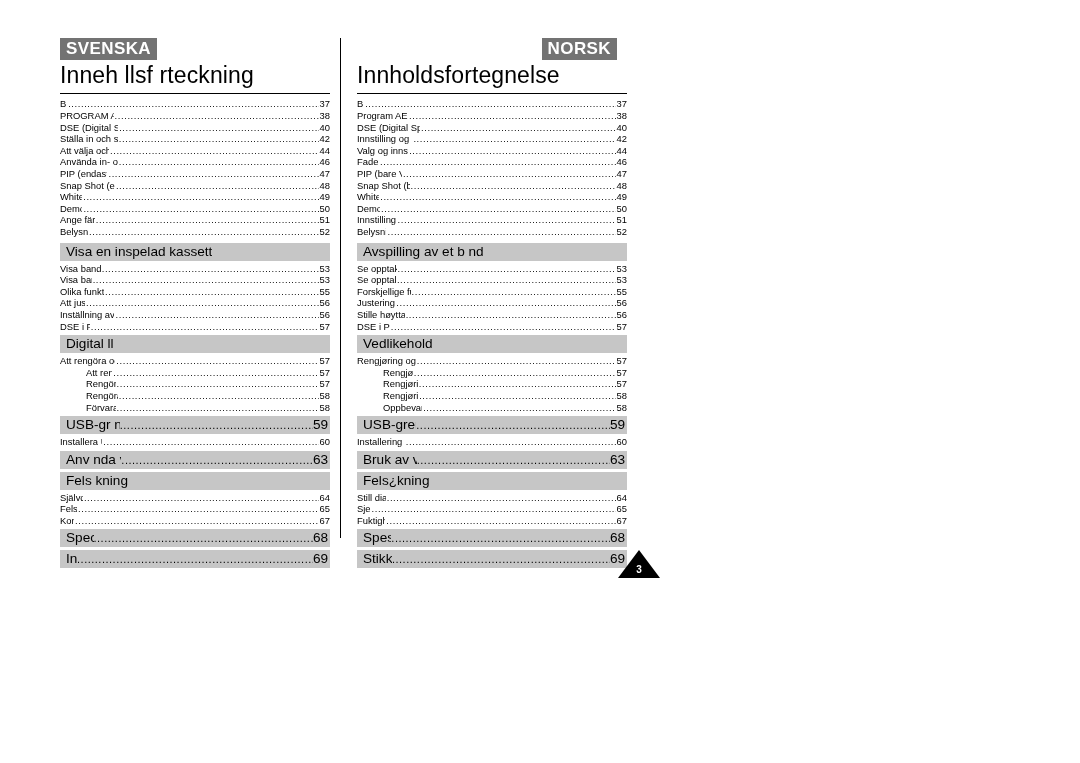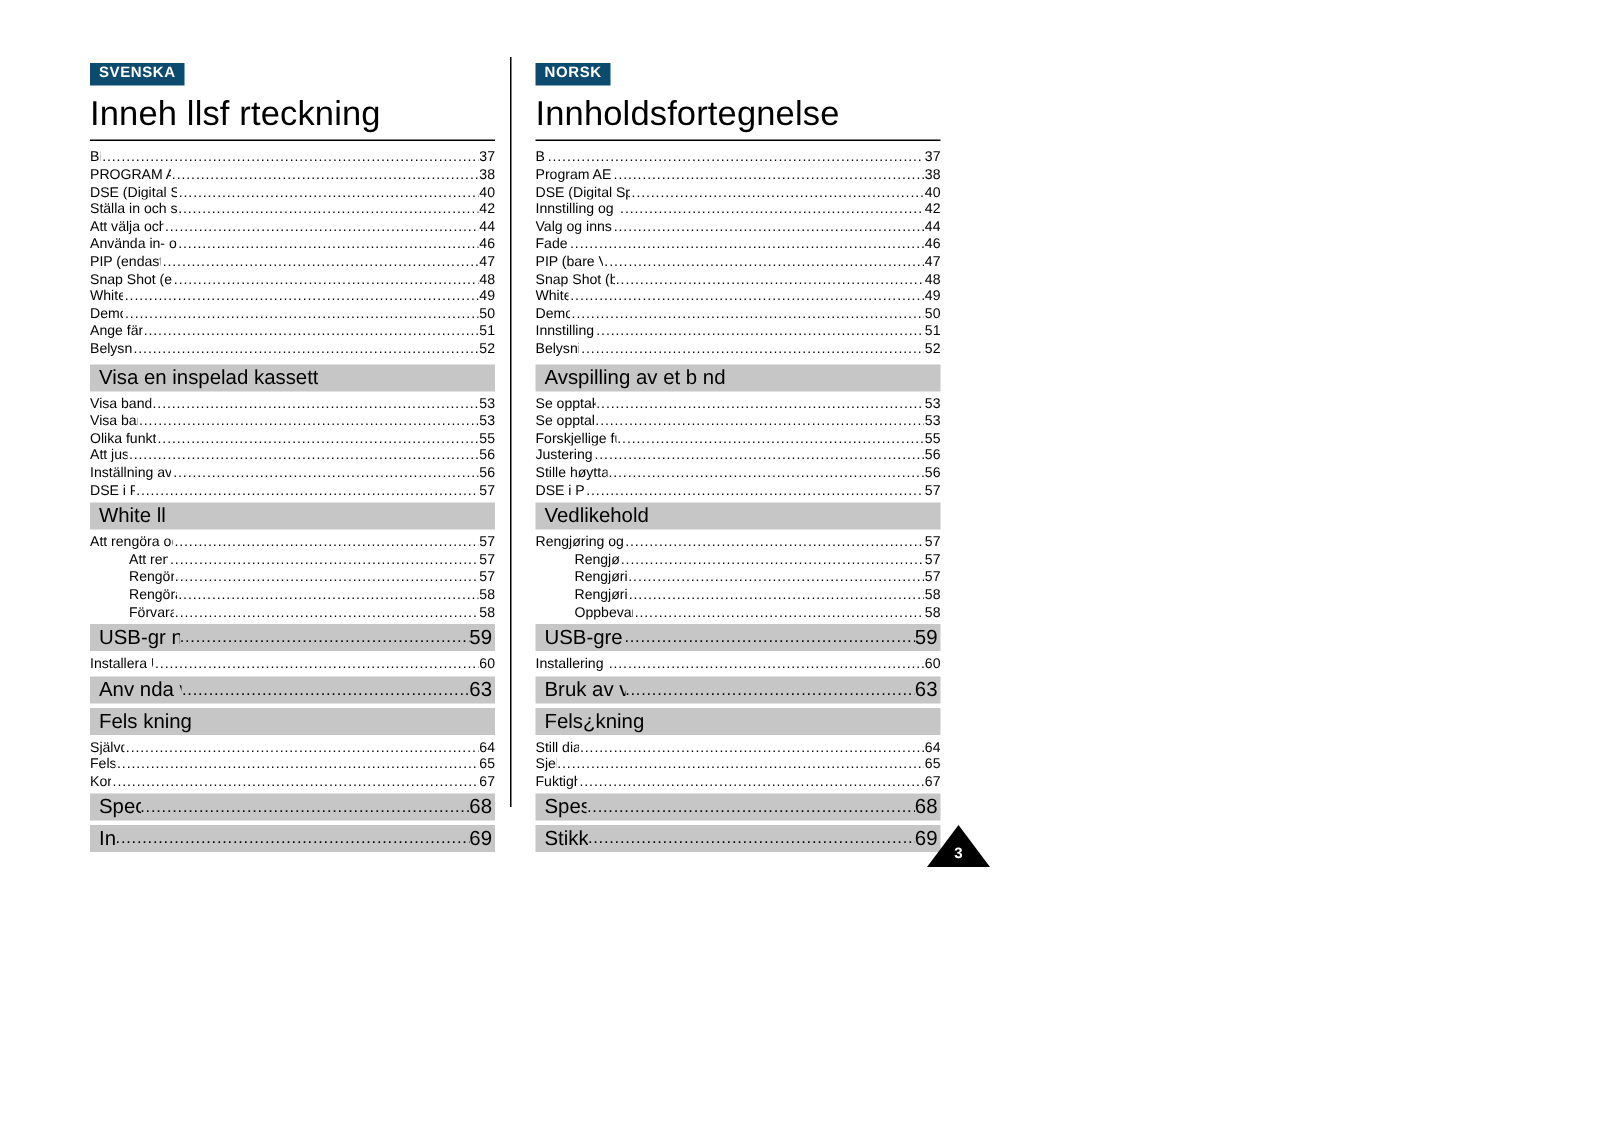"SVENSKA" .lang-badge { background: #0c4a6e -> #737373; font-size: 10px -> 17px }
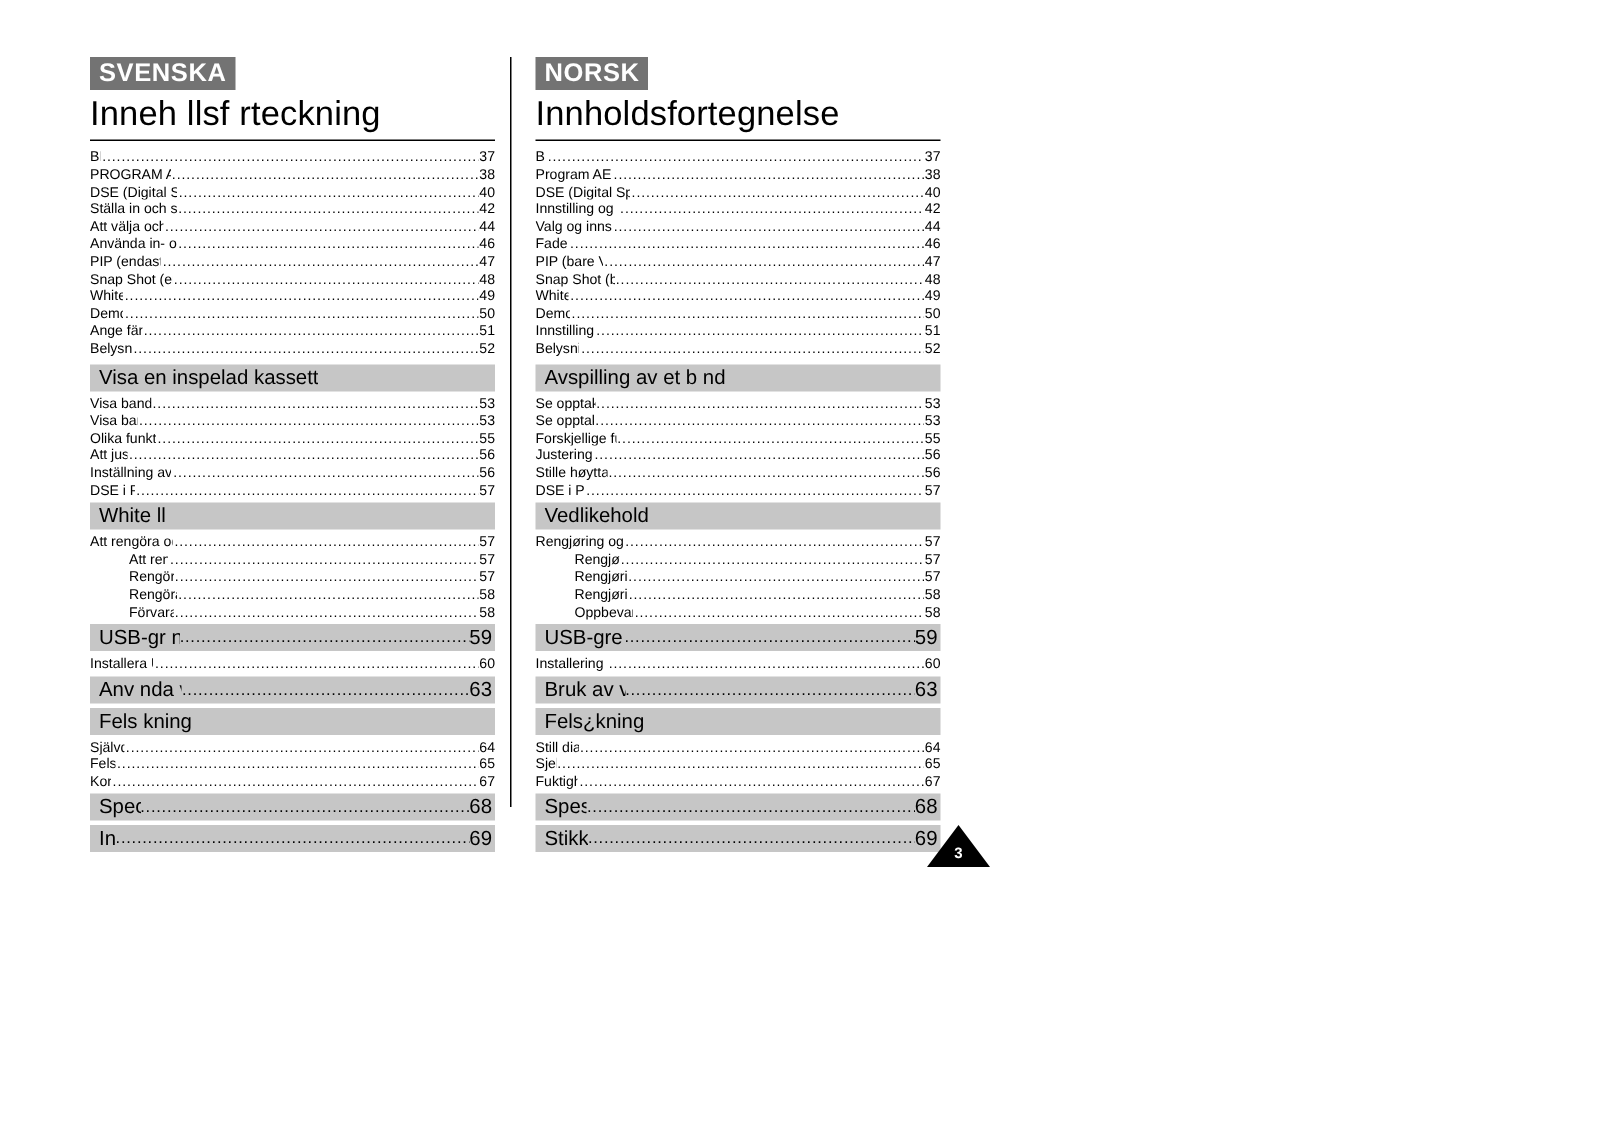"NORSK" .badge-row-right { text-align: none -> right }
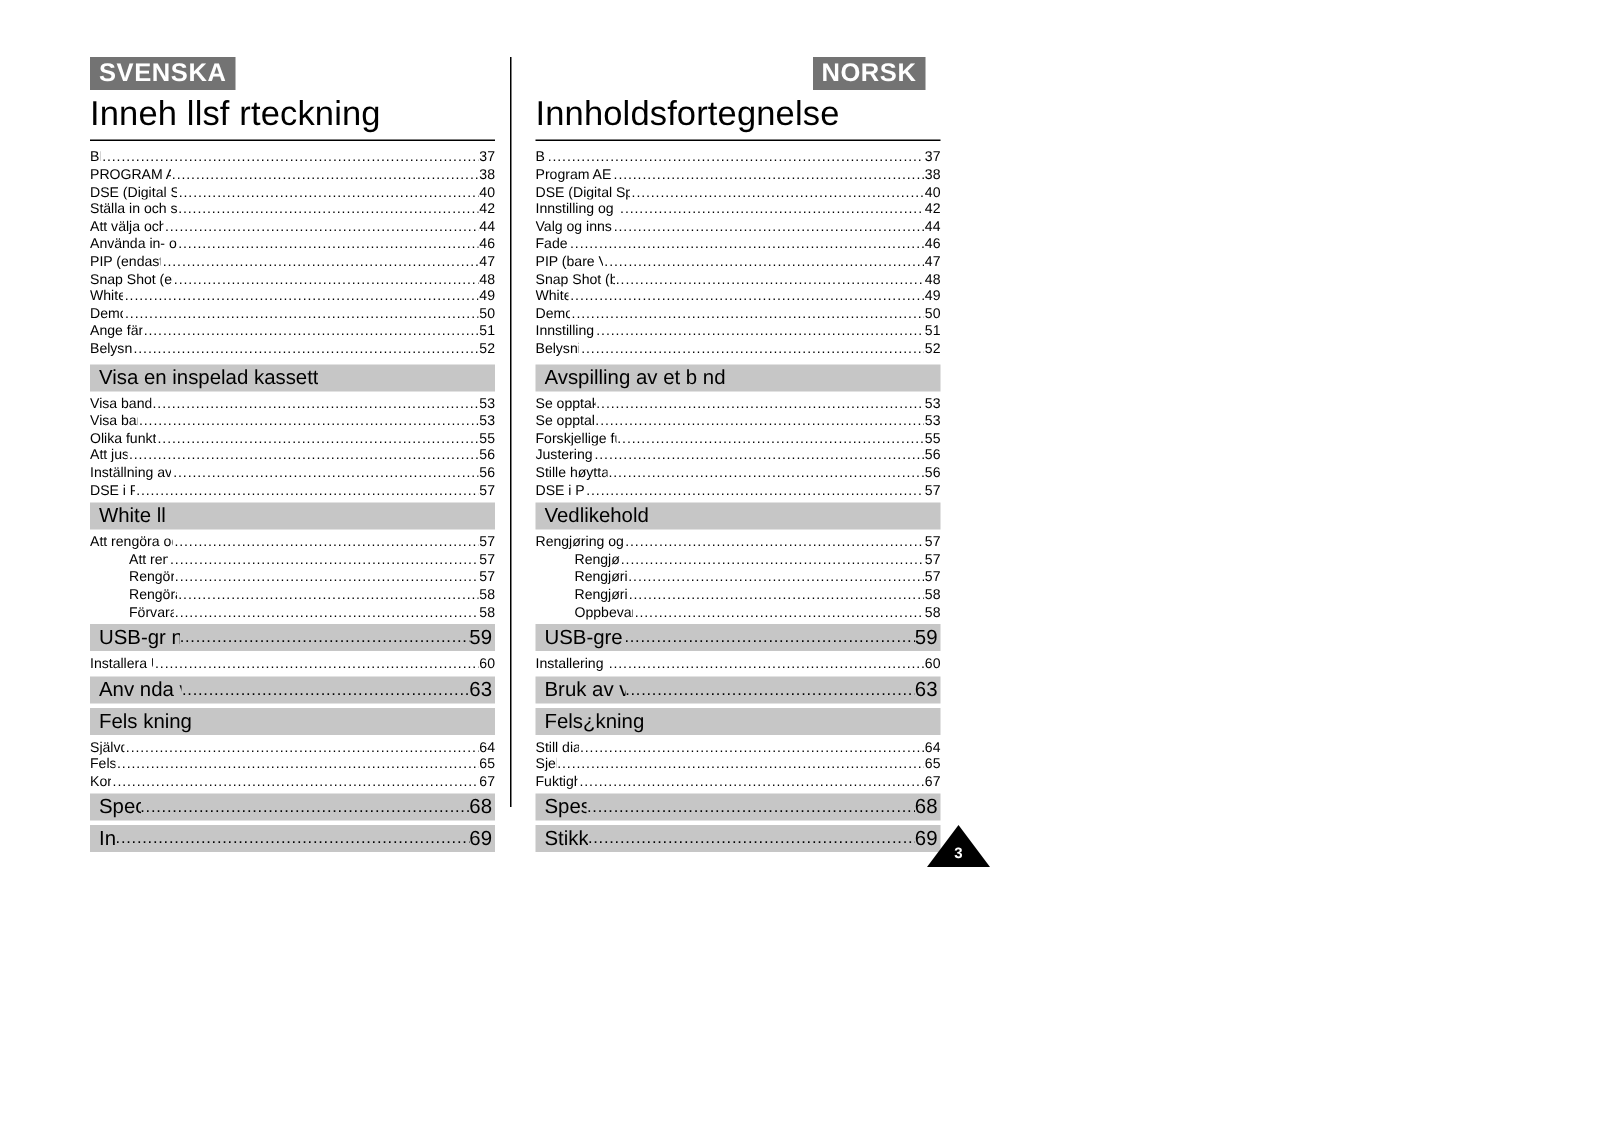"White ll" span.lbl { text: White -> Digital }
